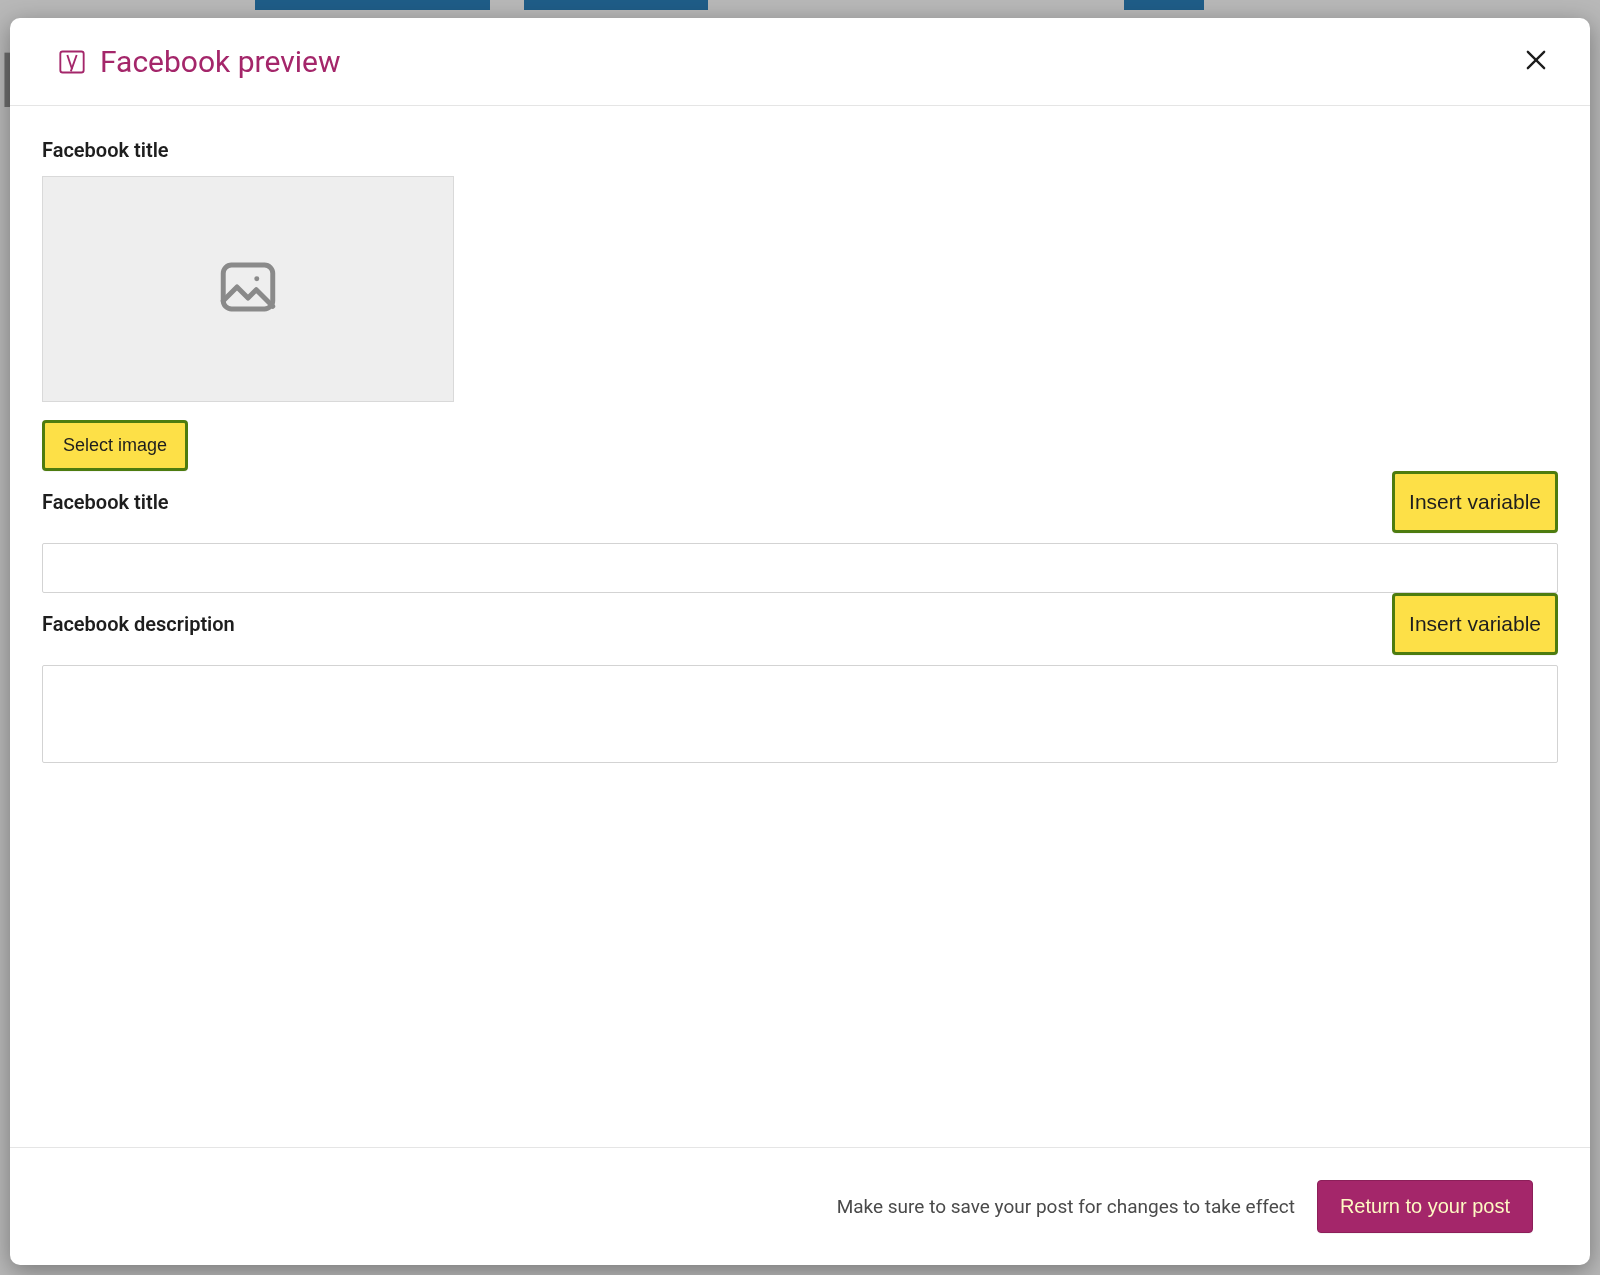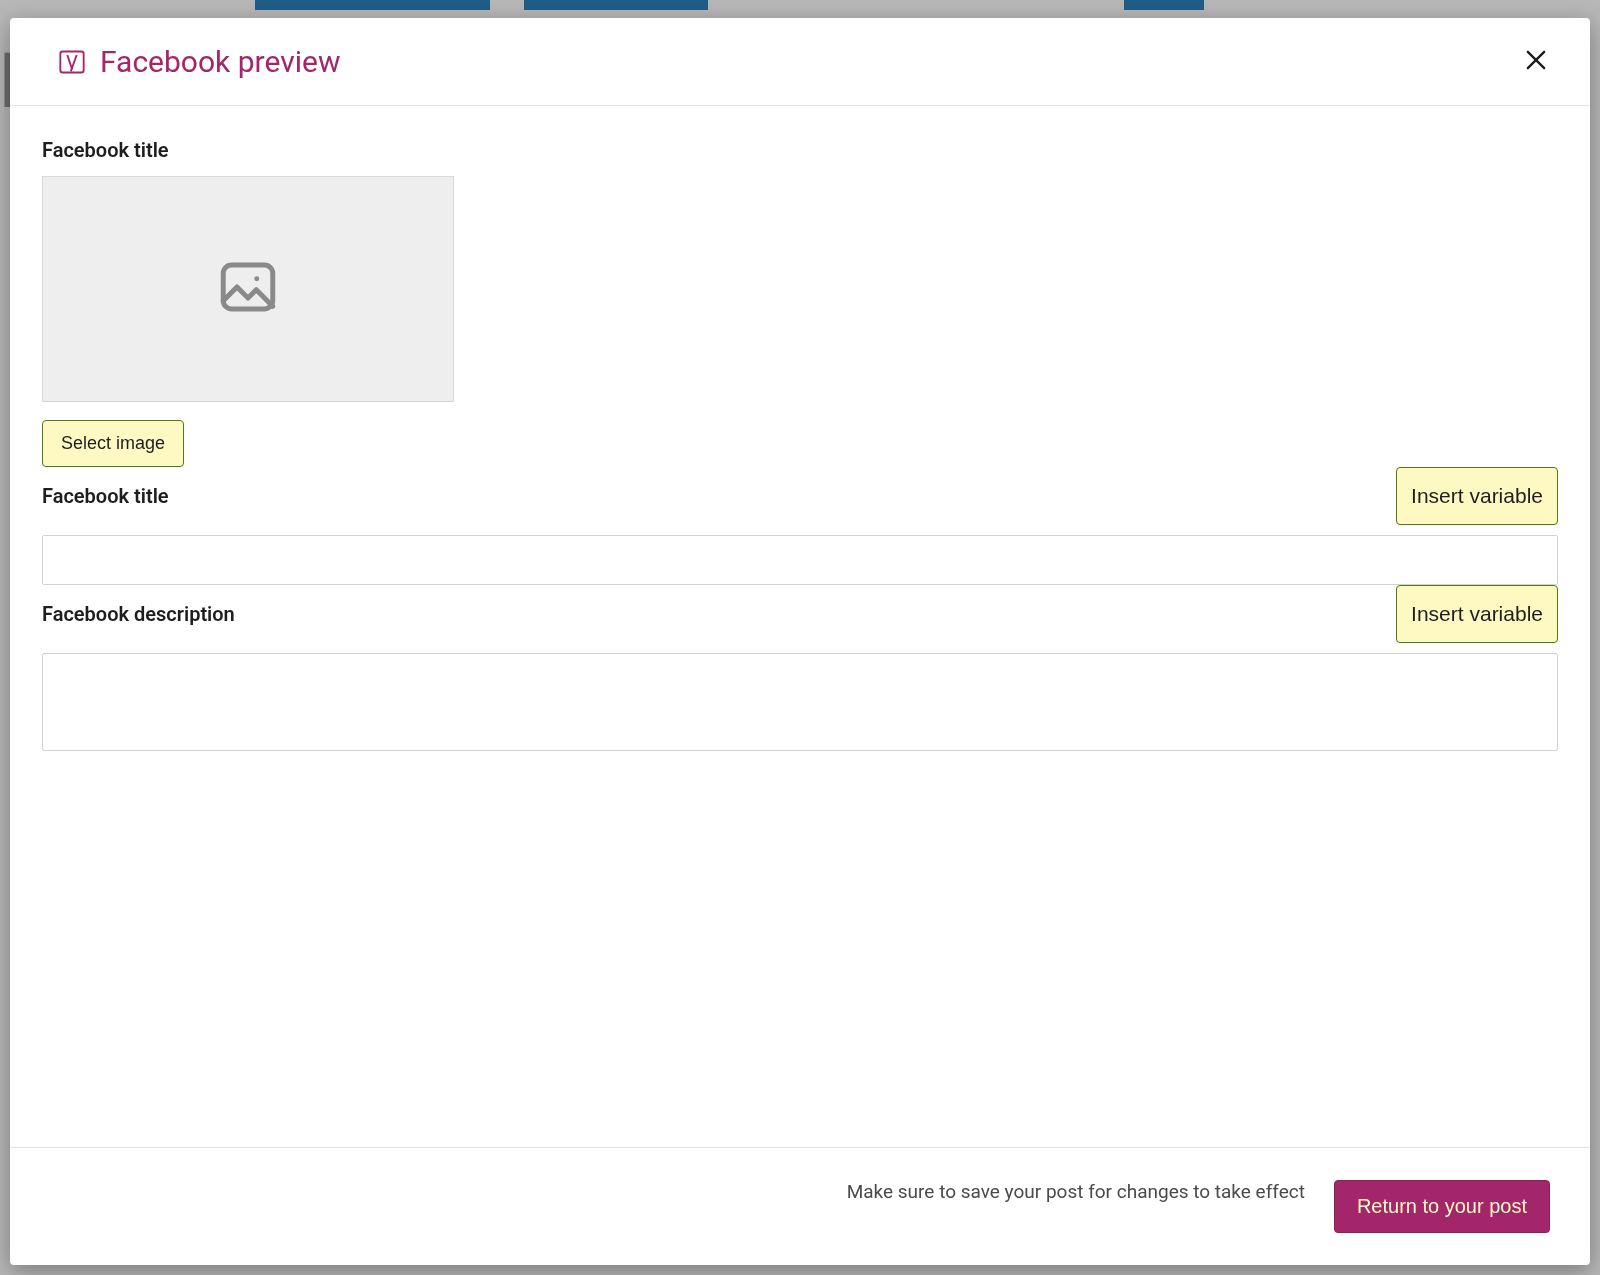"Facebook preview" .modal { border-radius: 4px -> 10px }
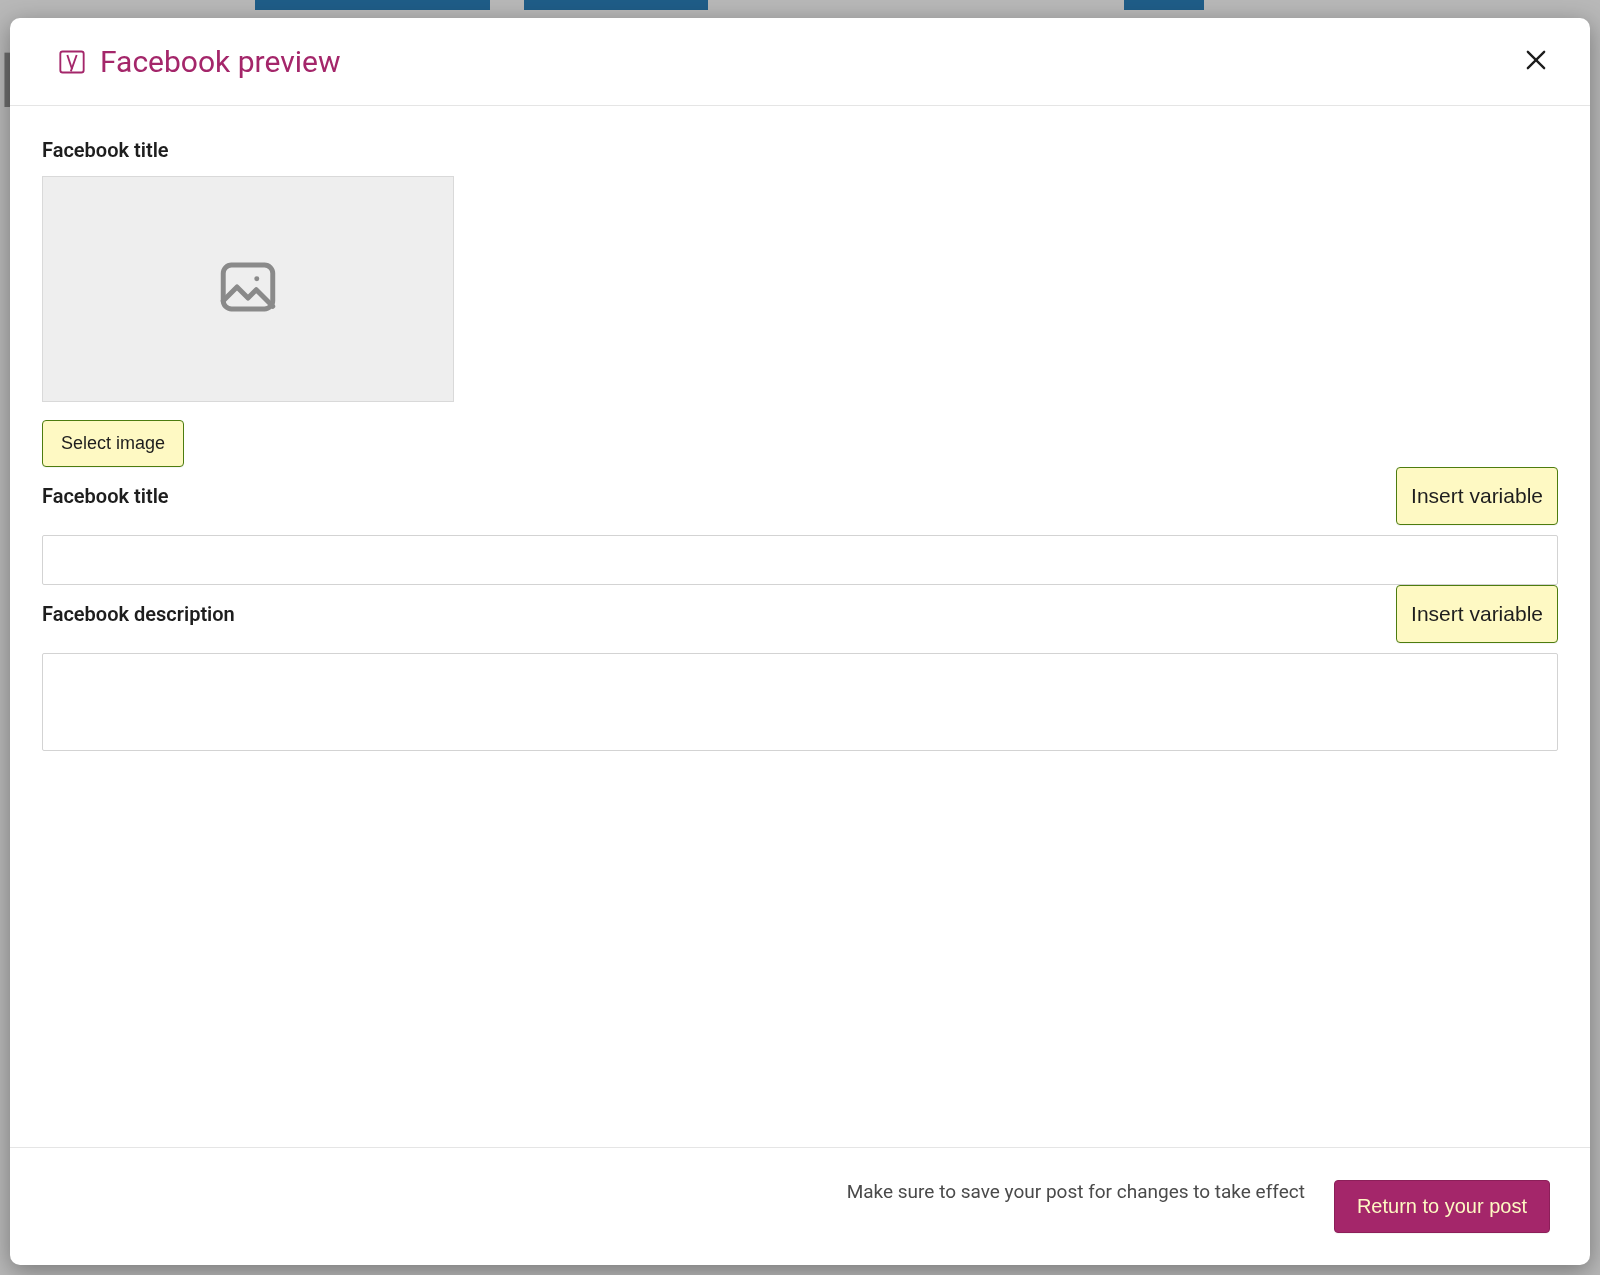"Select image" .btn { background: #fef9c3 -> #fde047; border: 1px solid #4d7c0f -> 3px solid #4d7c0f }
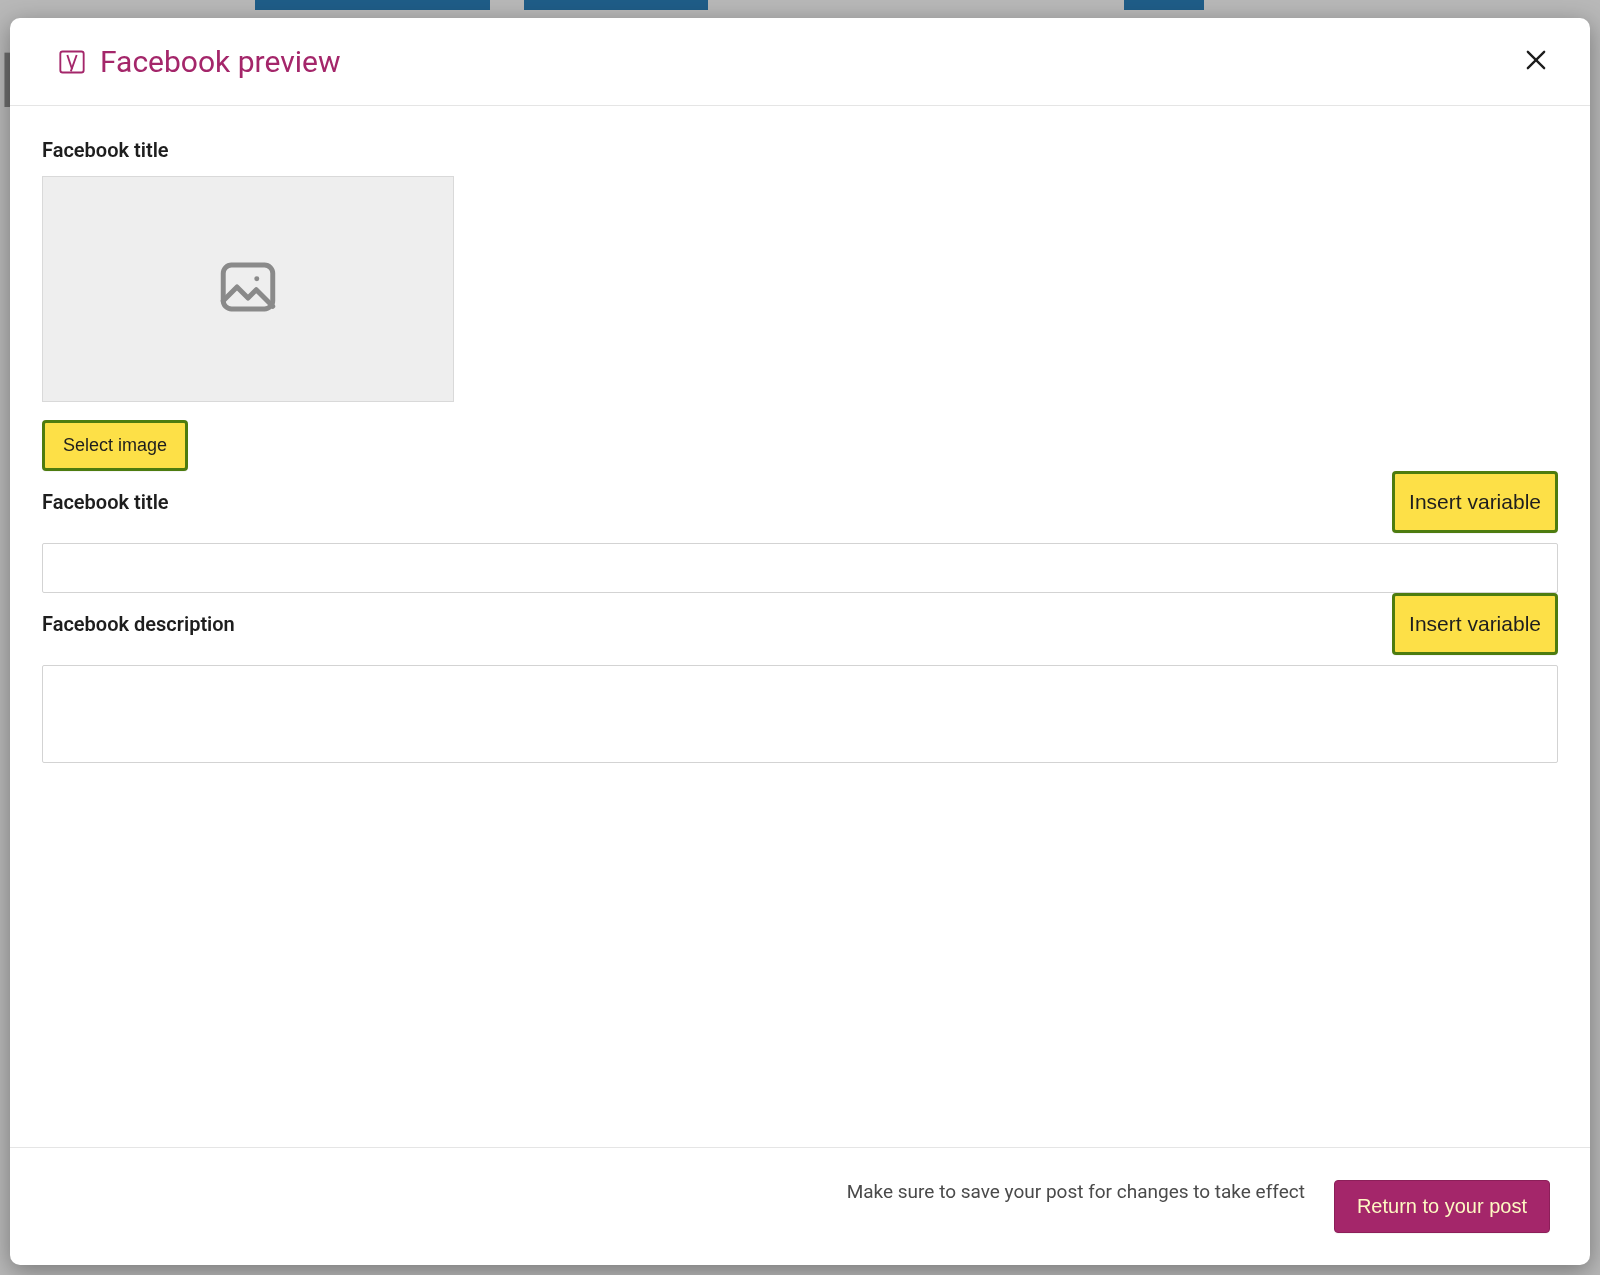"Make sure to save your" .modal-footer { align-items: none -> center; gap: 29px -> 22px; padding: 32px 40px -> 32px 57px }
